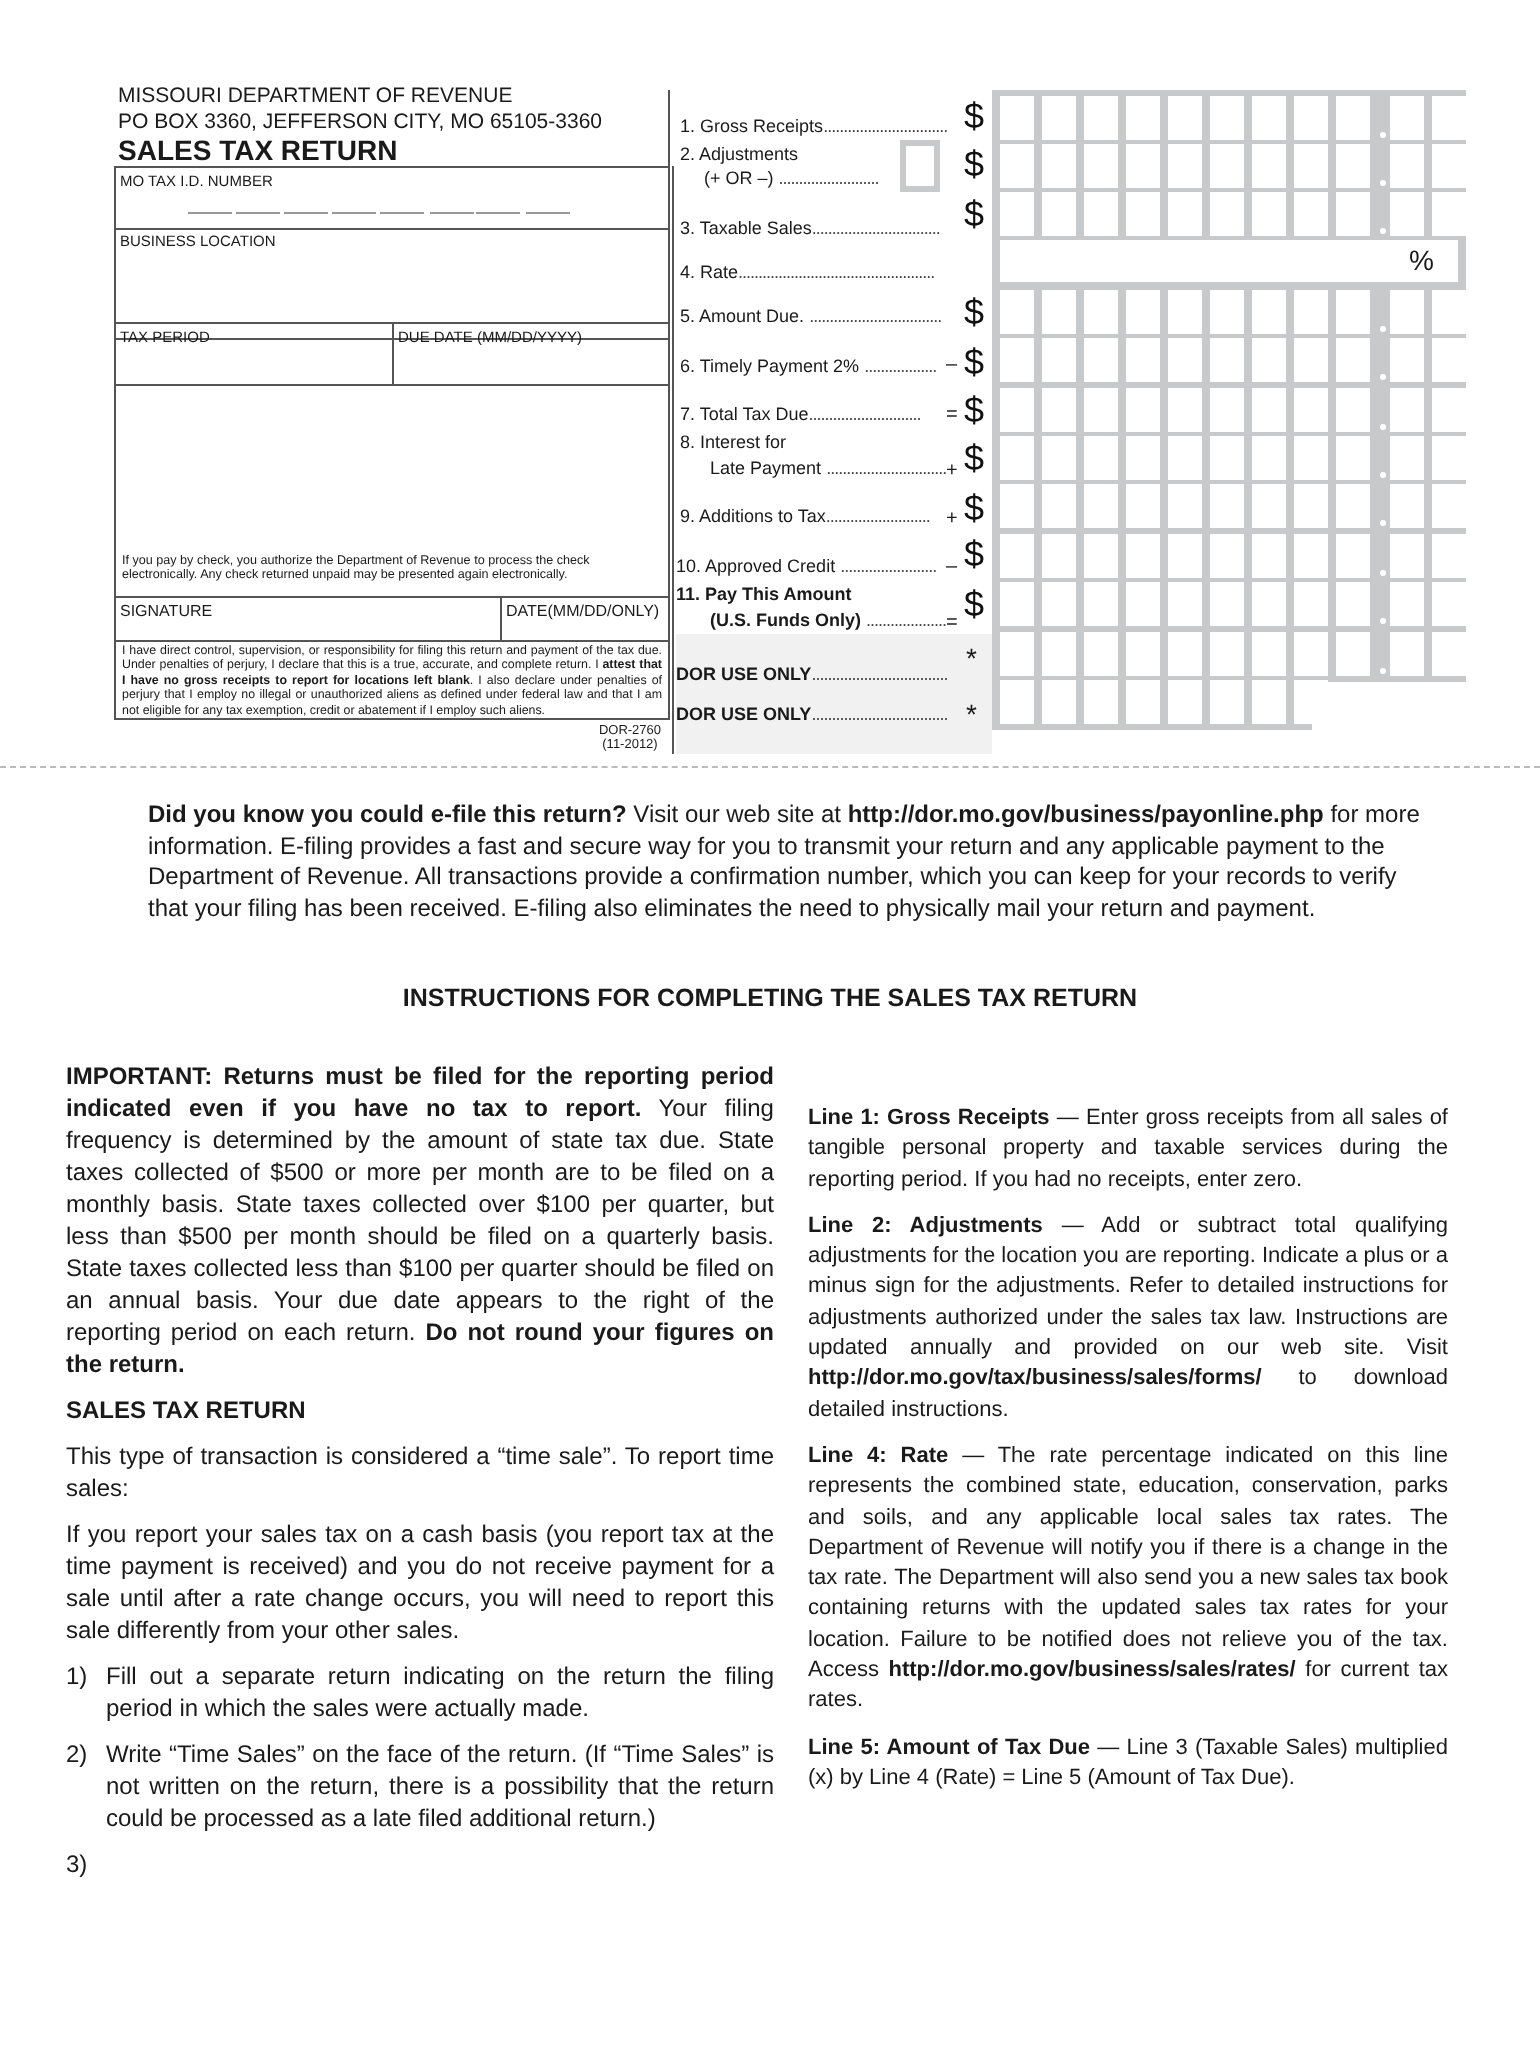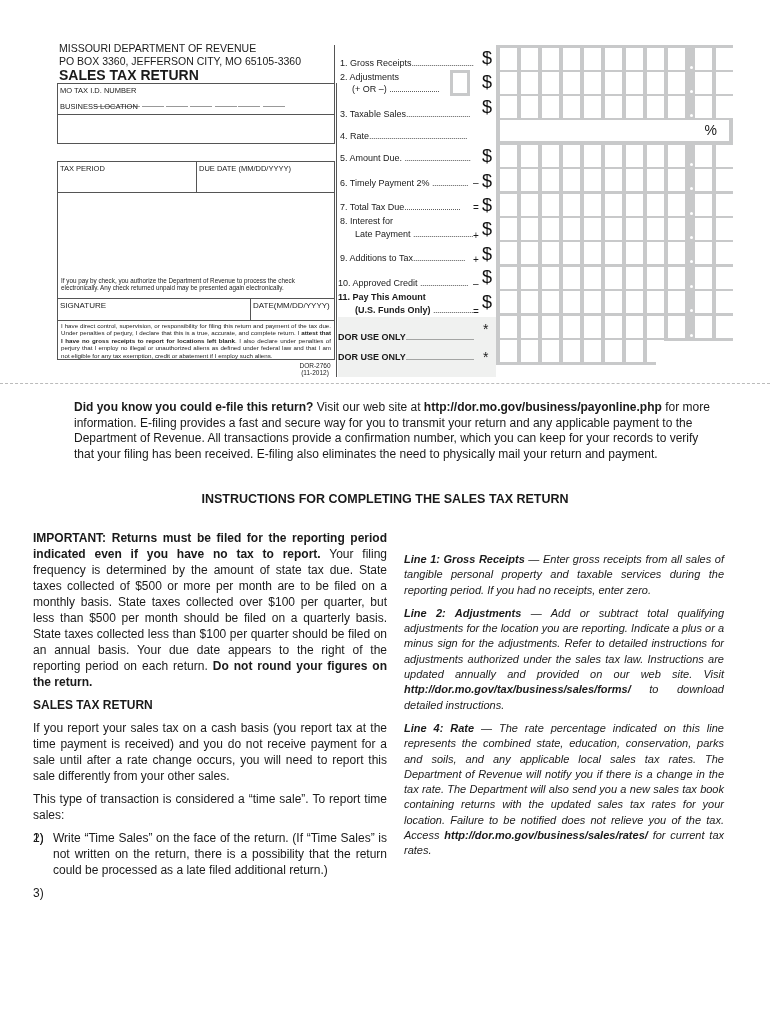"BUSINESS LOCATION" div.abs { height: 44px -> 56px; top: 100px -> 114px }
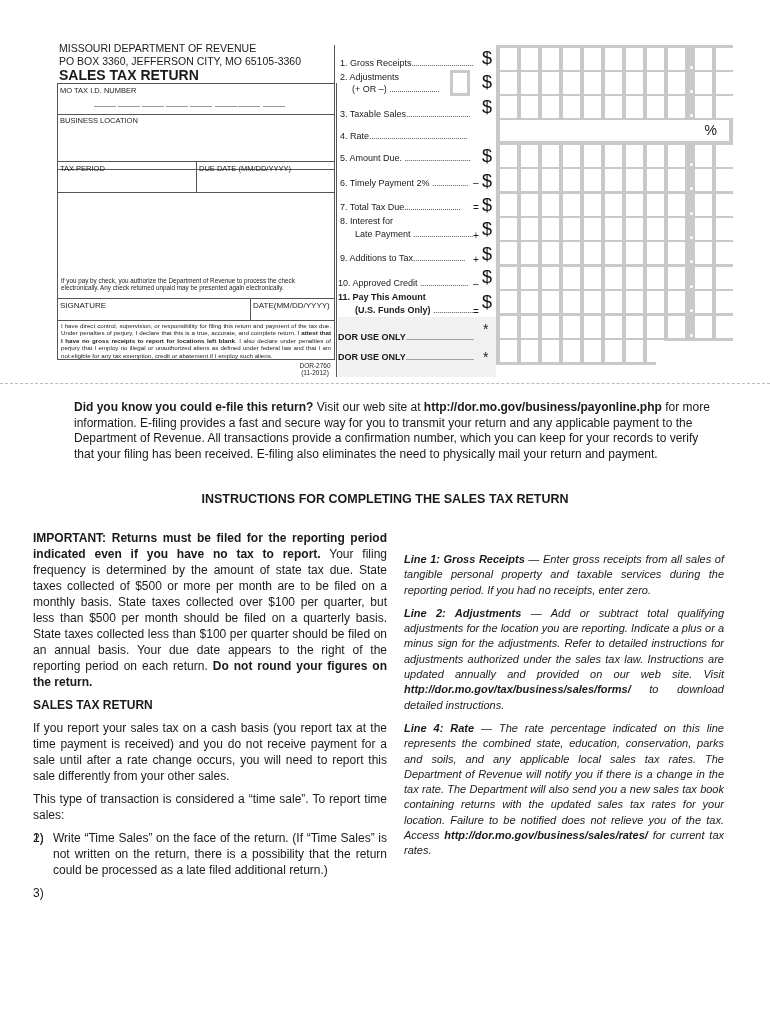"DATE(MM/DD/YYYY)" div.flabel { text: MM/DD/YYYY -> MM/DD/ONLY }
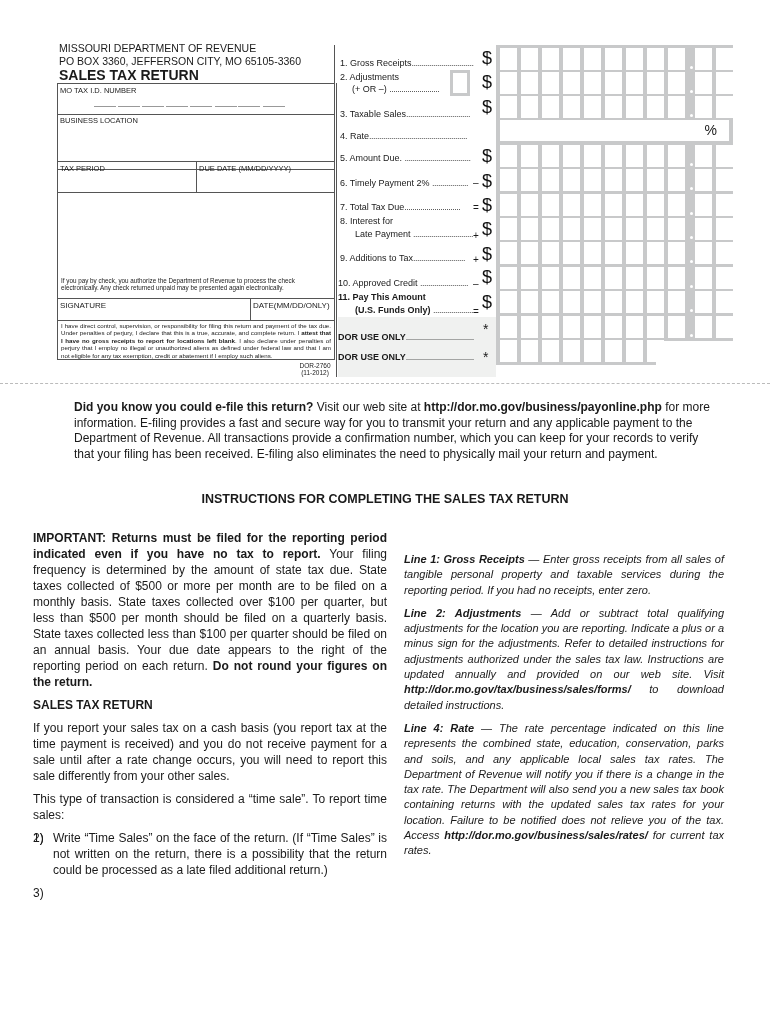"Line 1: Gross Receipts —" .rcol p { font-style: italic -> none }
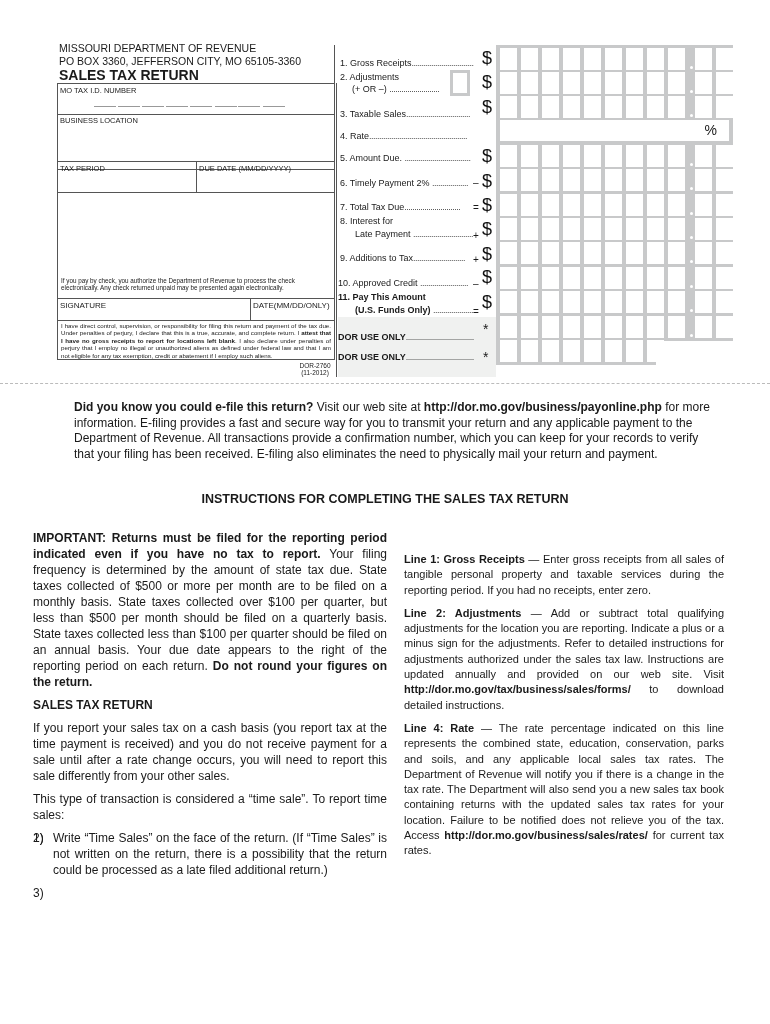"If you report your sales" p { order: before "This type of transaction is" -> after "This type of transaction is" }
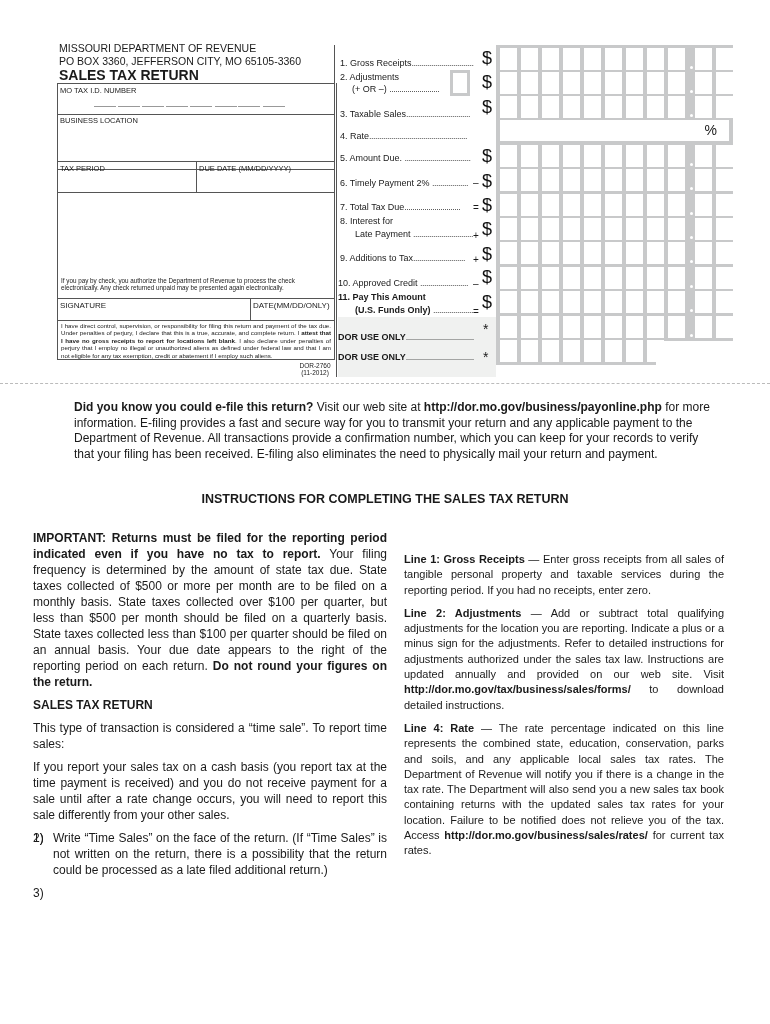"Fill out a separate return" span { html: none -> <span>Fill out a separate return indicating on the return the filing period in which the sales were actually made.</span> }
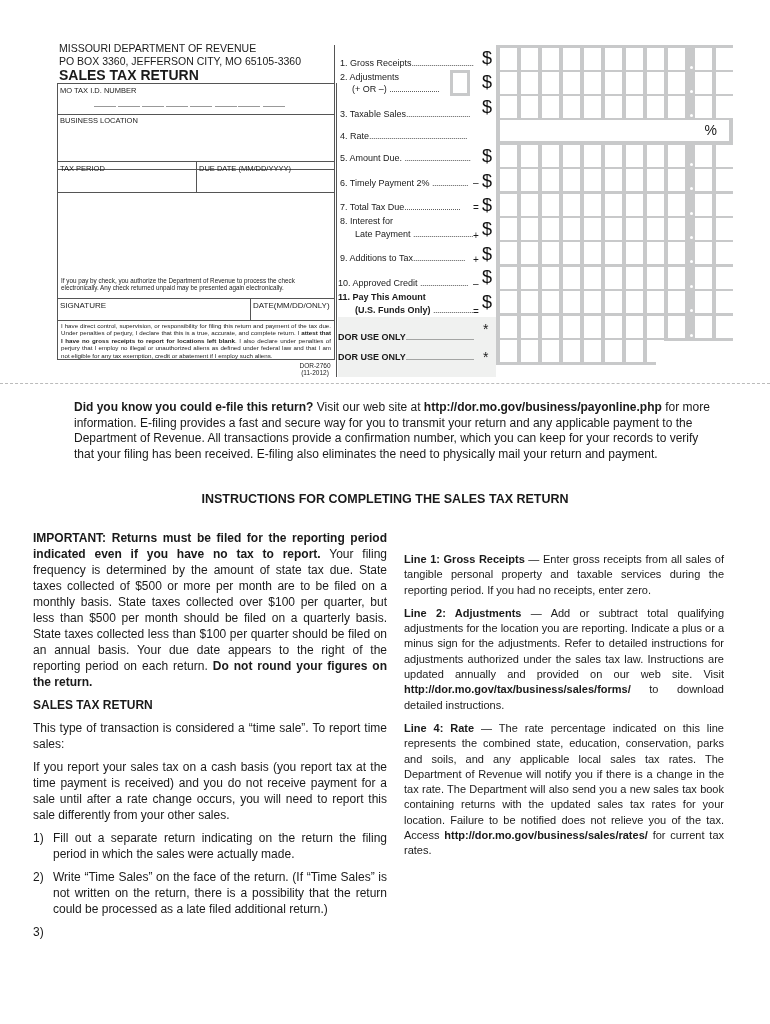"Line 5: Amount of Tax" p { html: none -> <p><b>Line 5: Amount of Tax Due</b><span> — Line 3 (Taxable Sales) multiplied (x) by Line 4 (Rate) = Line 5 (Amount of Tax Due).</span></p> }
